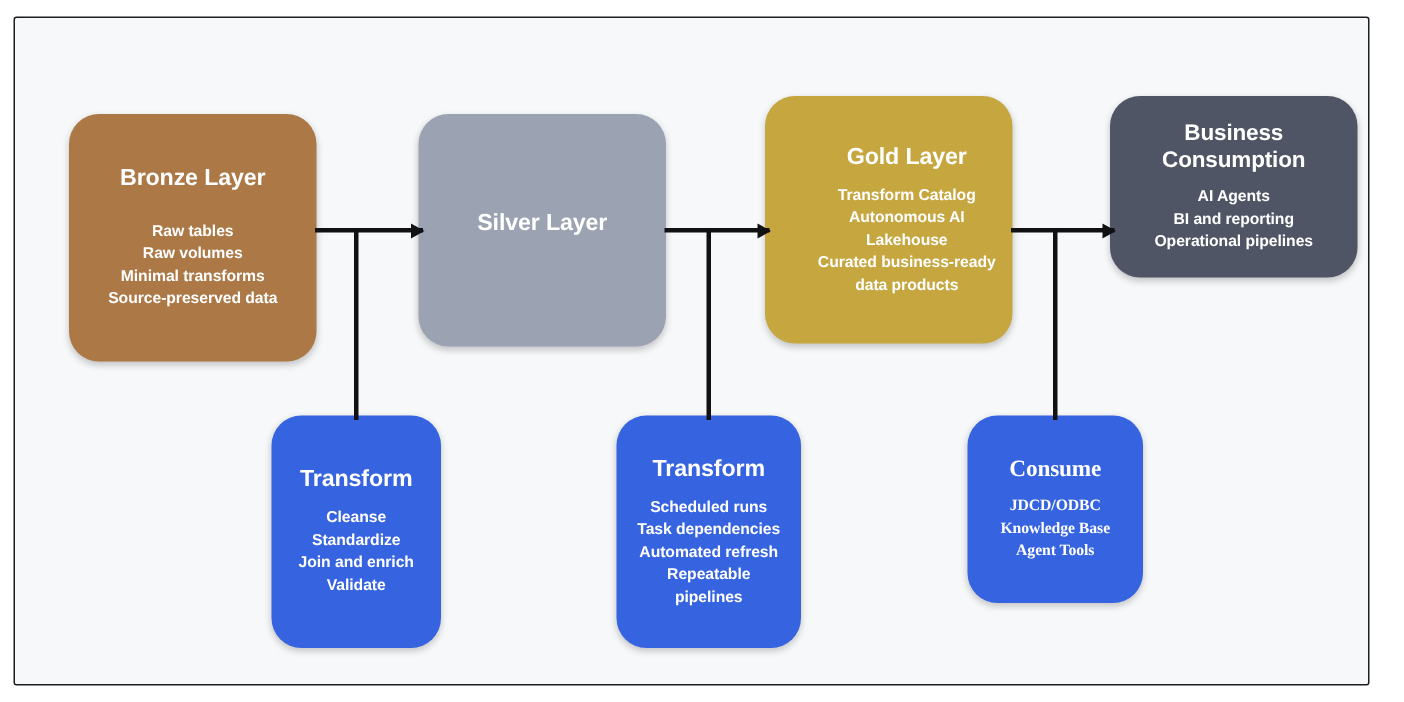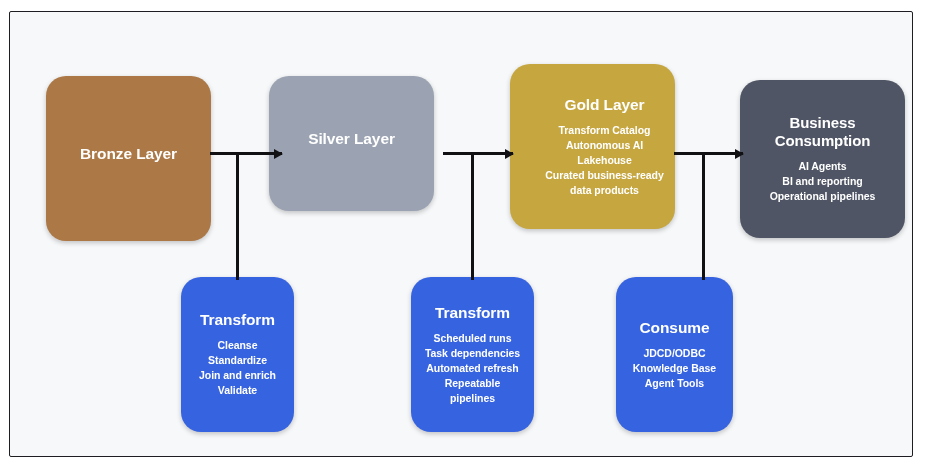"Business" #node-business { height: 158px -> 121px; top: 68px -> 52px }
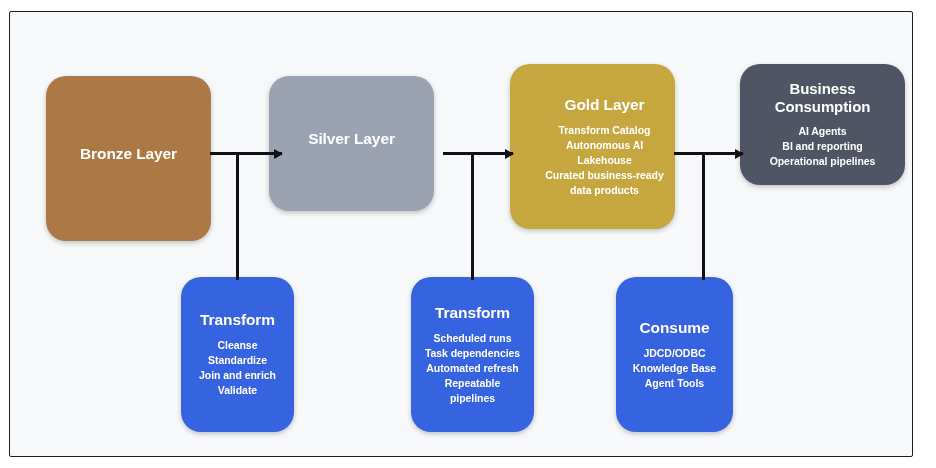"Raw tables" div.node-body { html: none -> <div>Raw tables Raw volumes Minimal transforms Source-preserved data</div> }
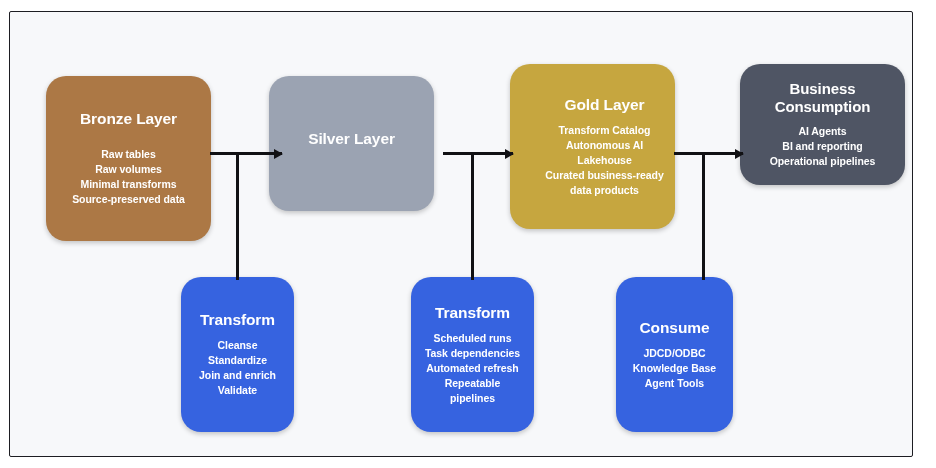"Silver Layer" #node-silver { height: 135px -> 155px; left: 259px -> 269px }
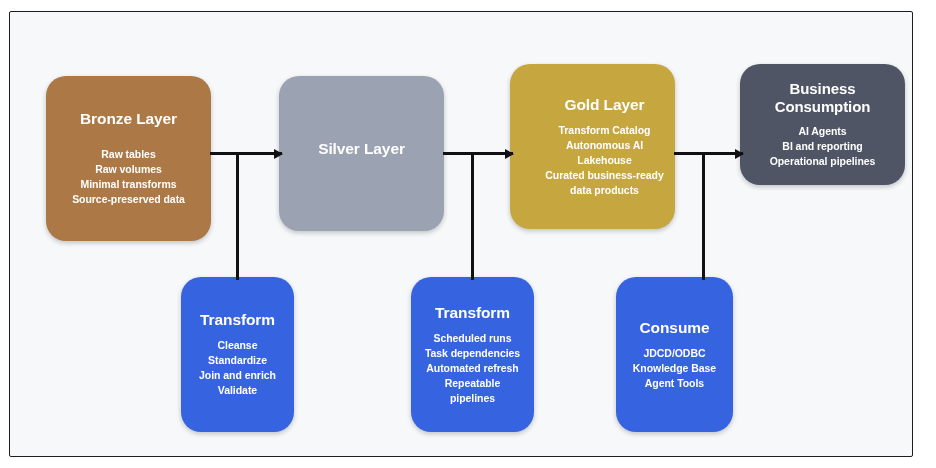"Consume" #node-consume { font-family: none -> Liberation Serif, serif; height: 155px -> 125px; left: 606px -> 635px }
